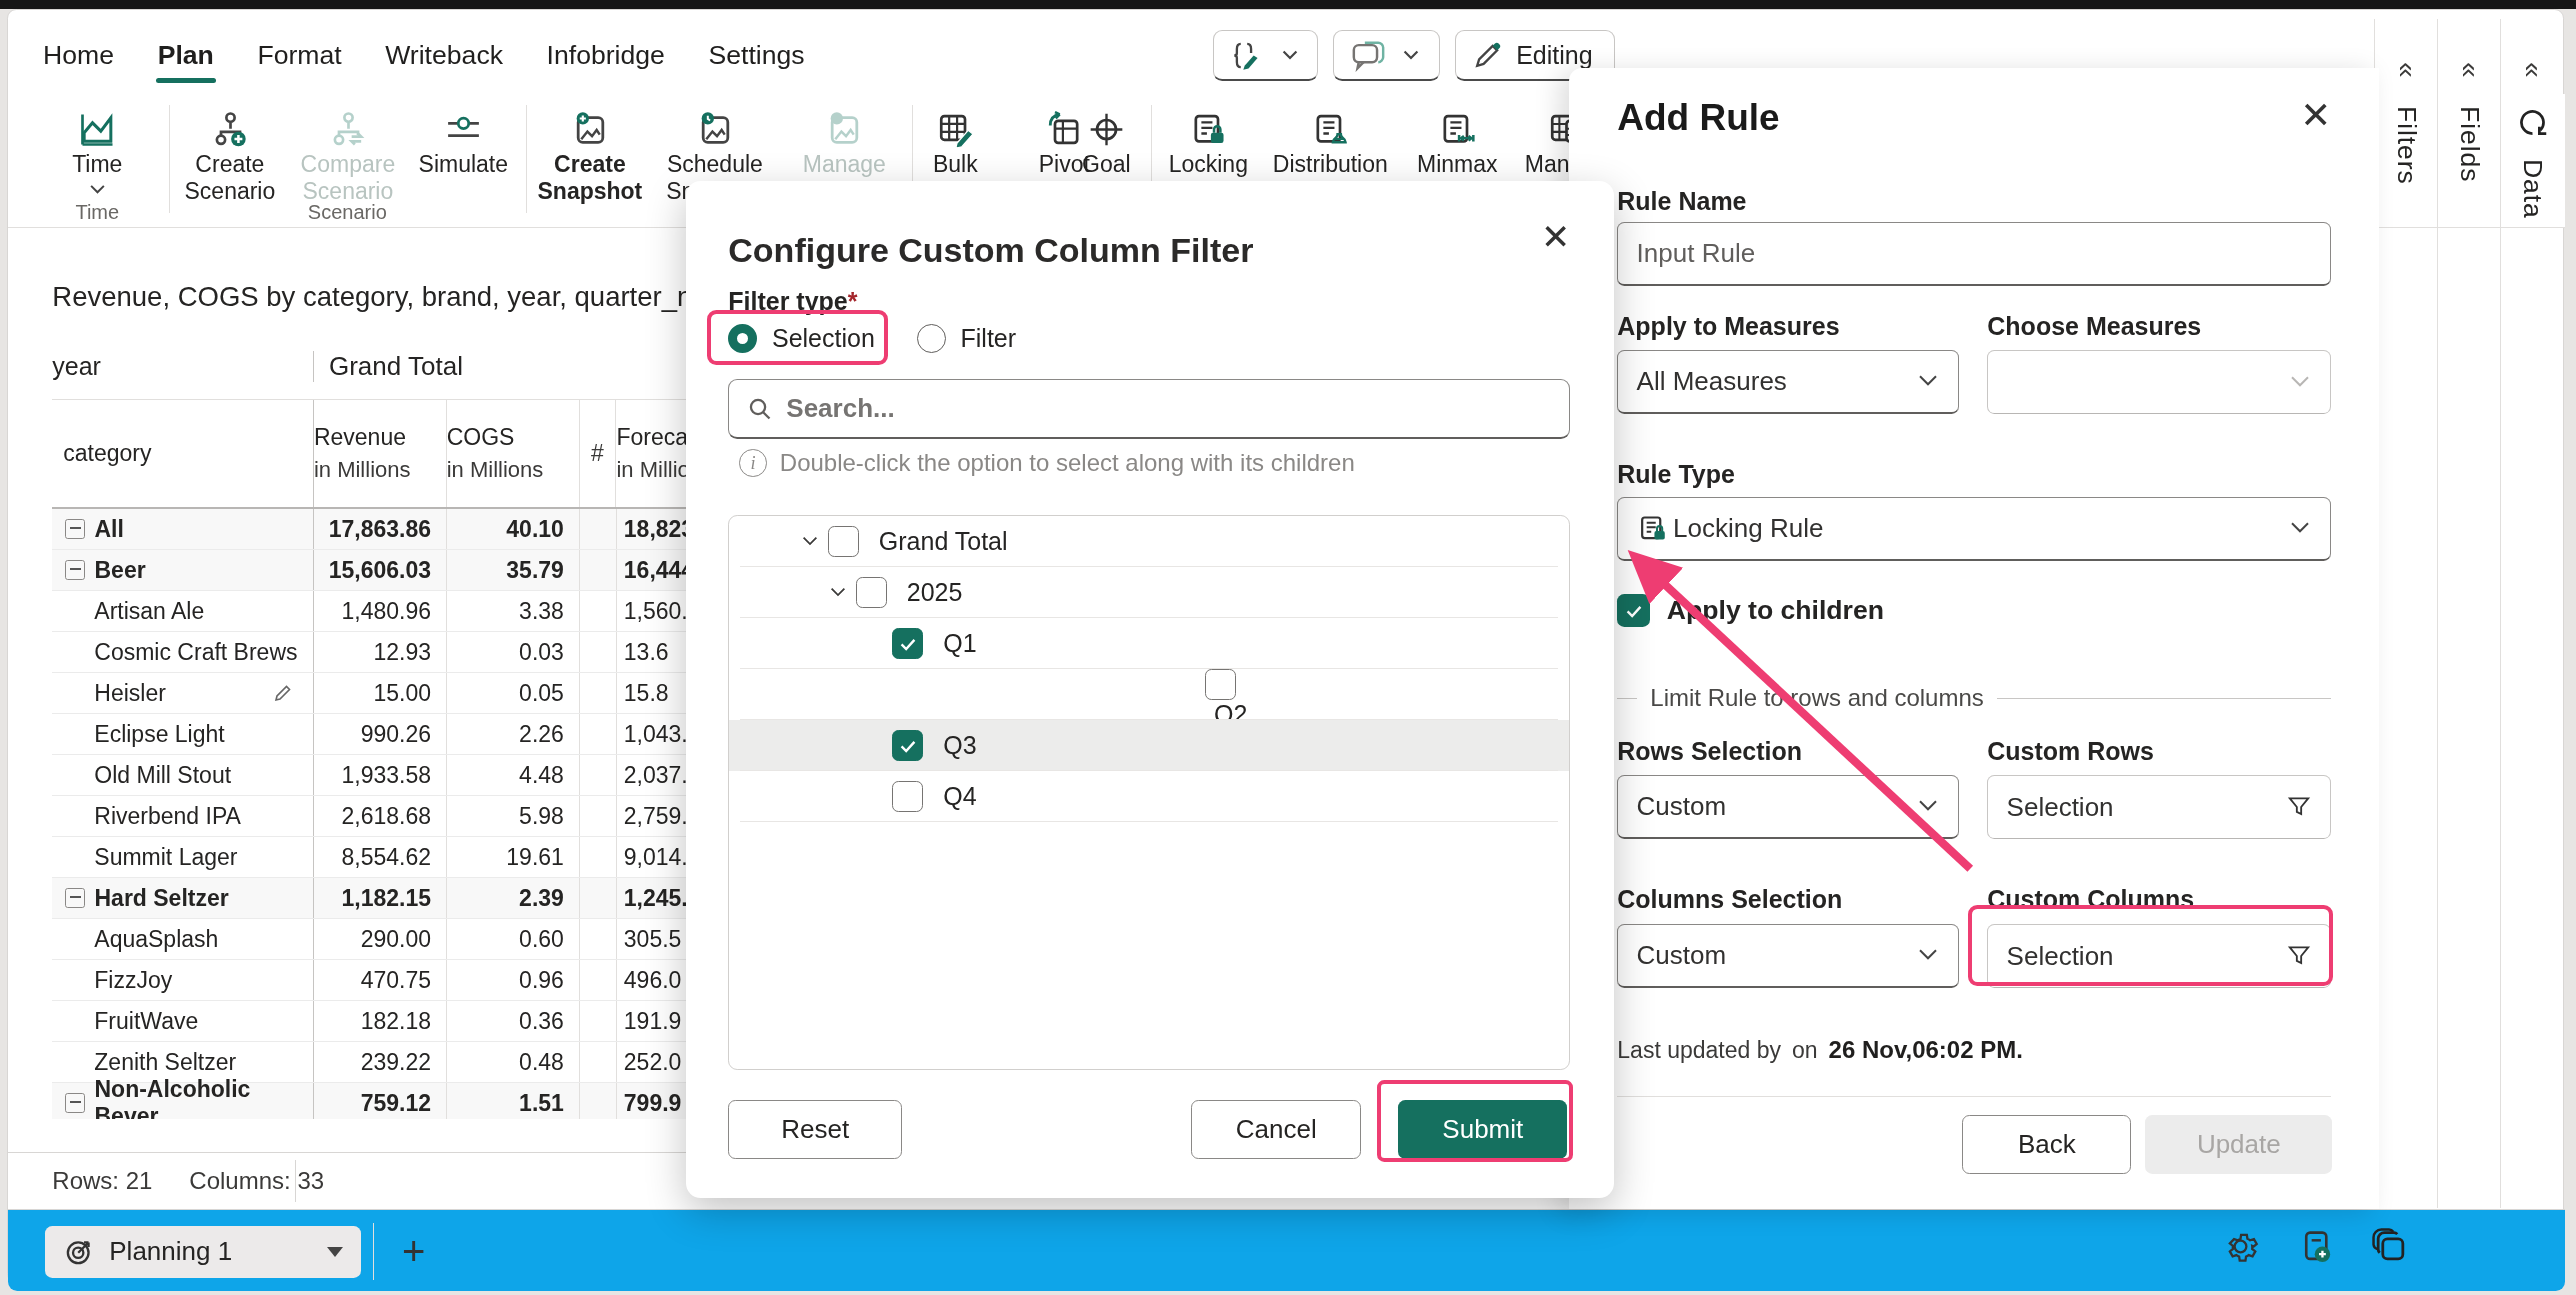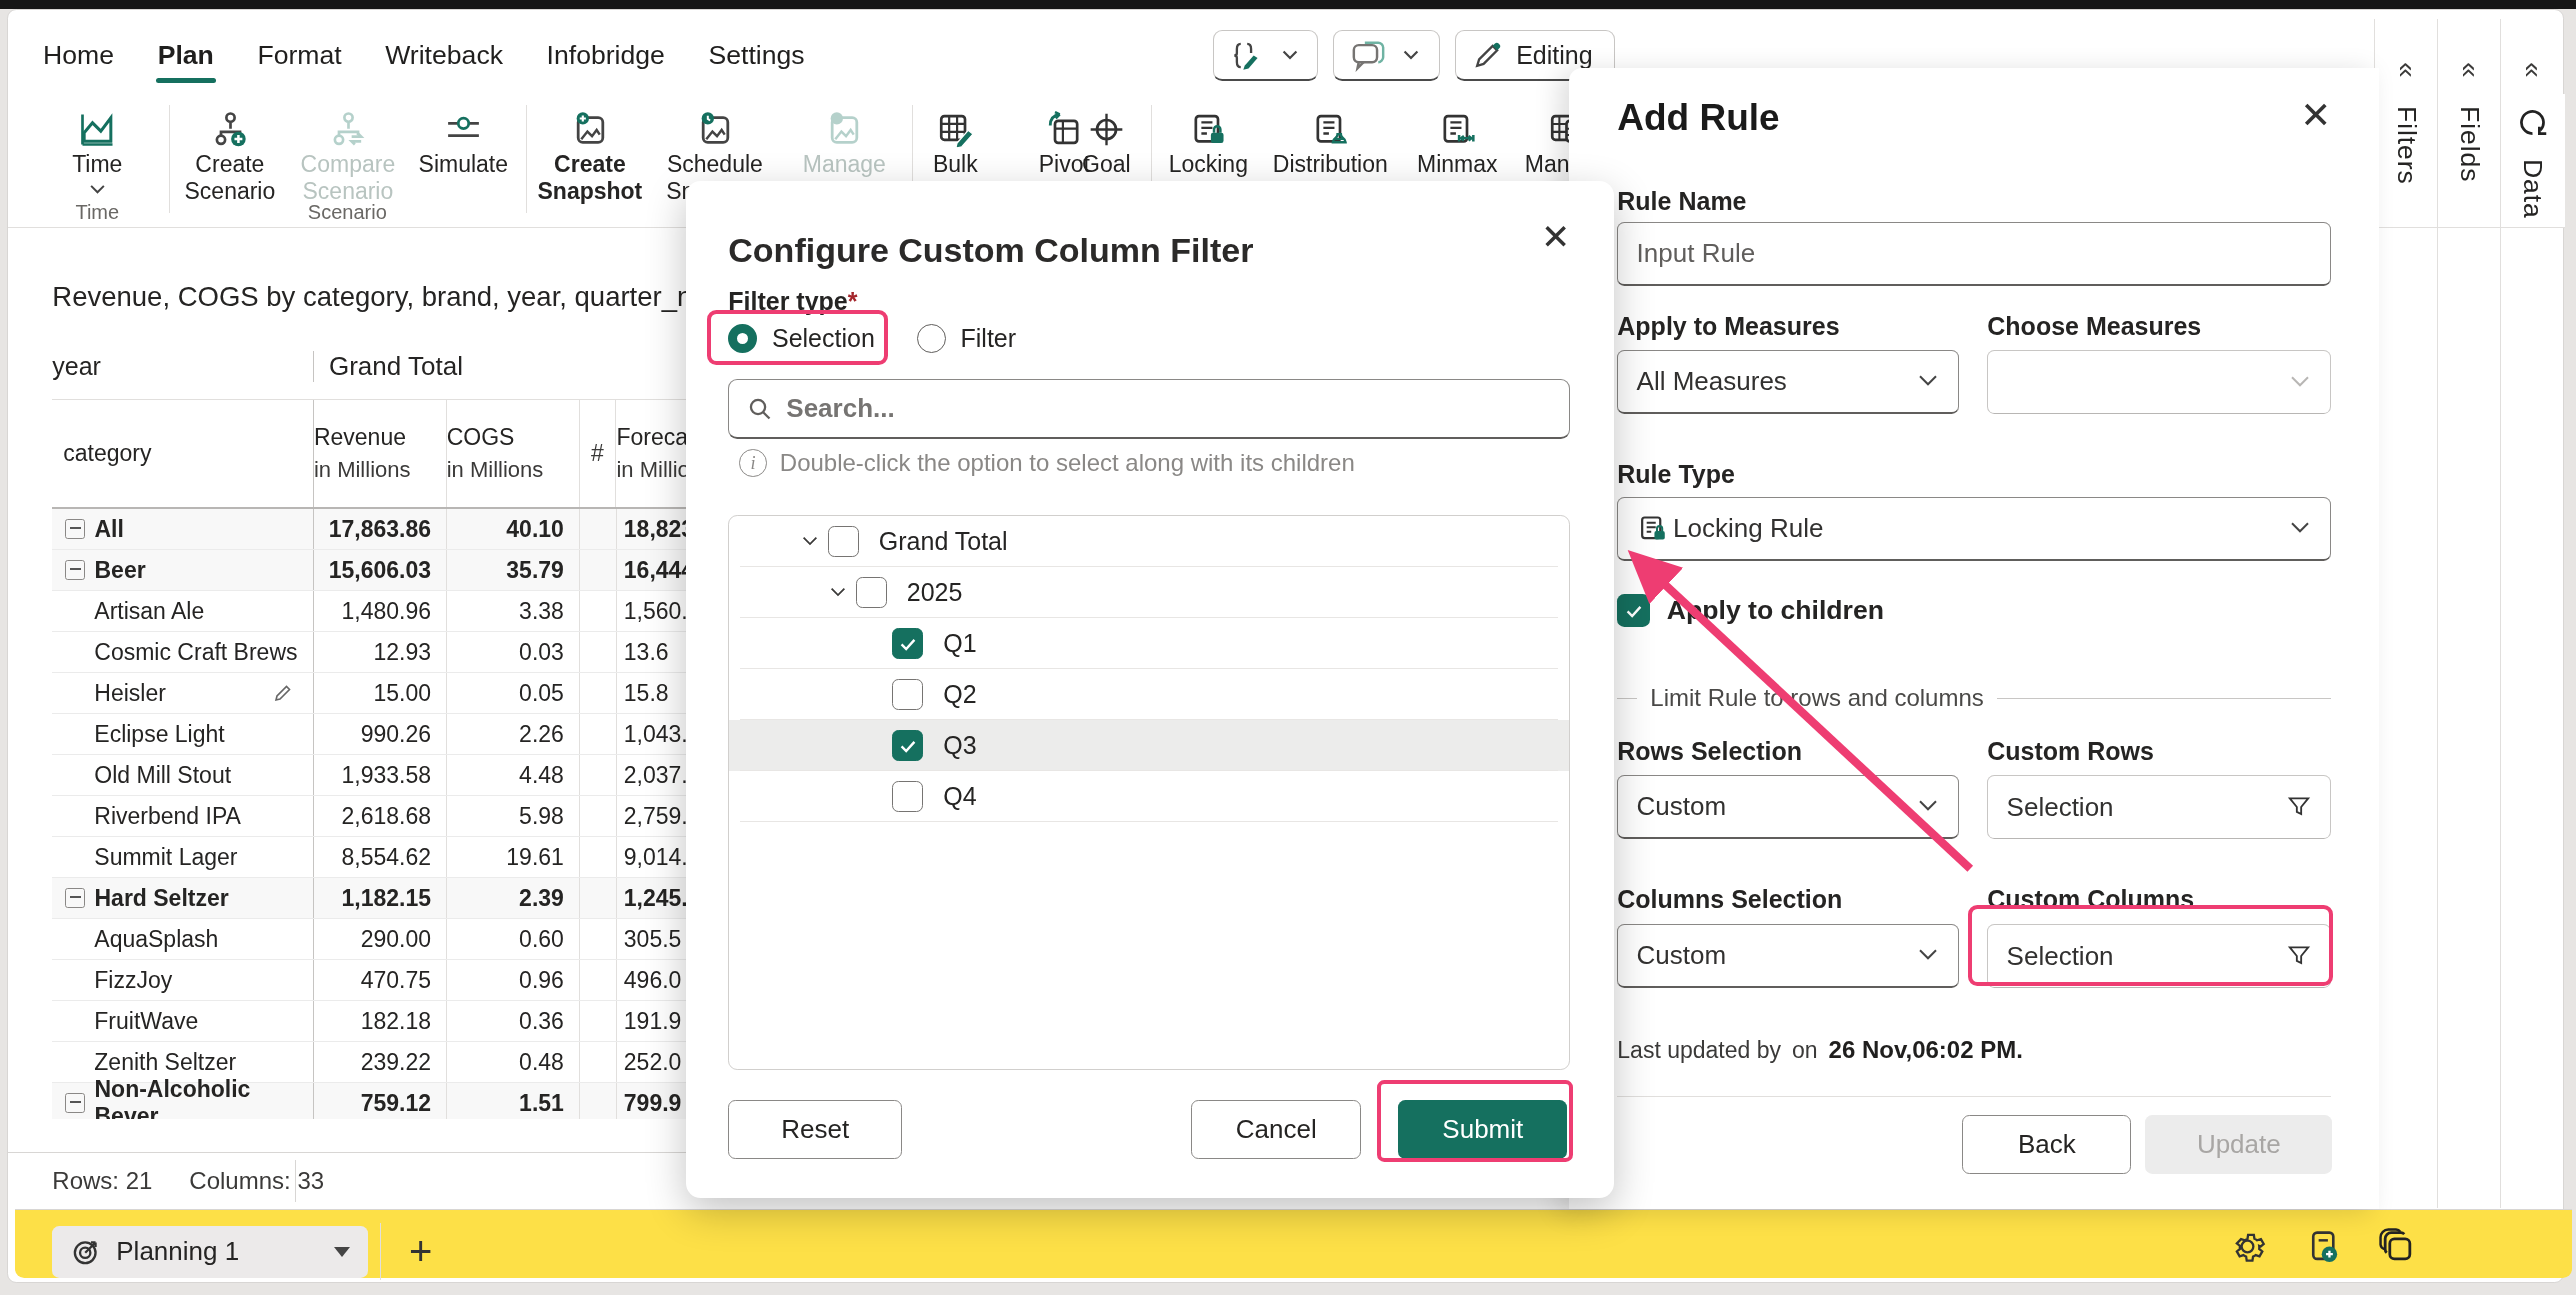"Q2" div.trow { flex-direction: none -> column }
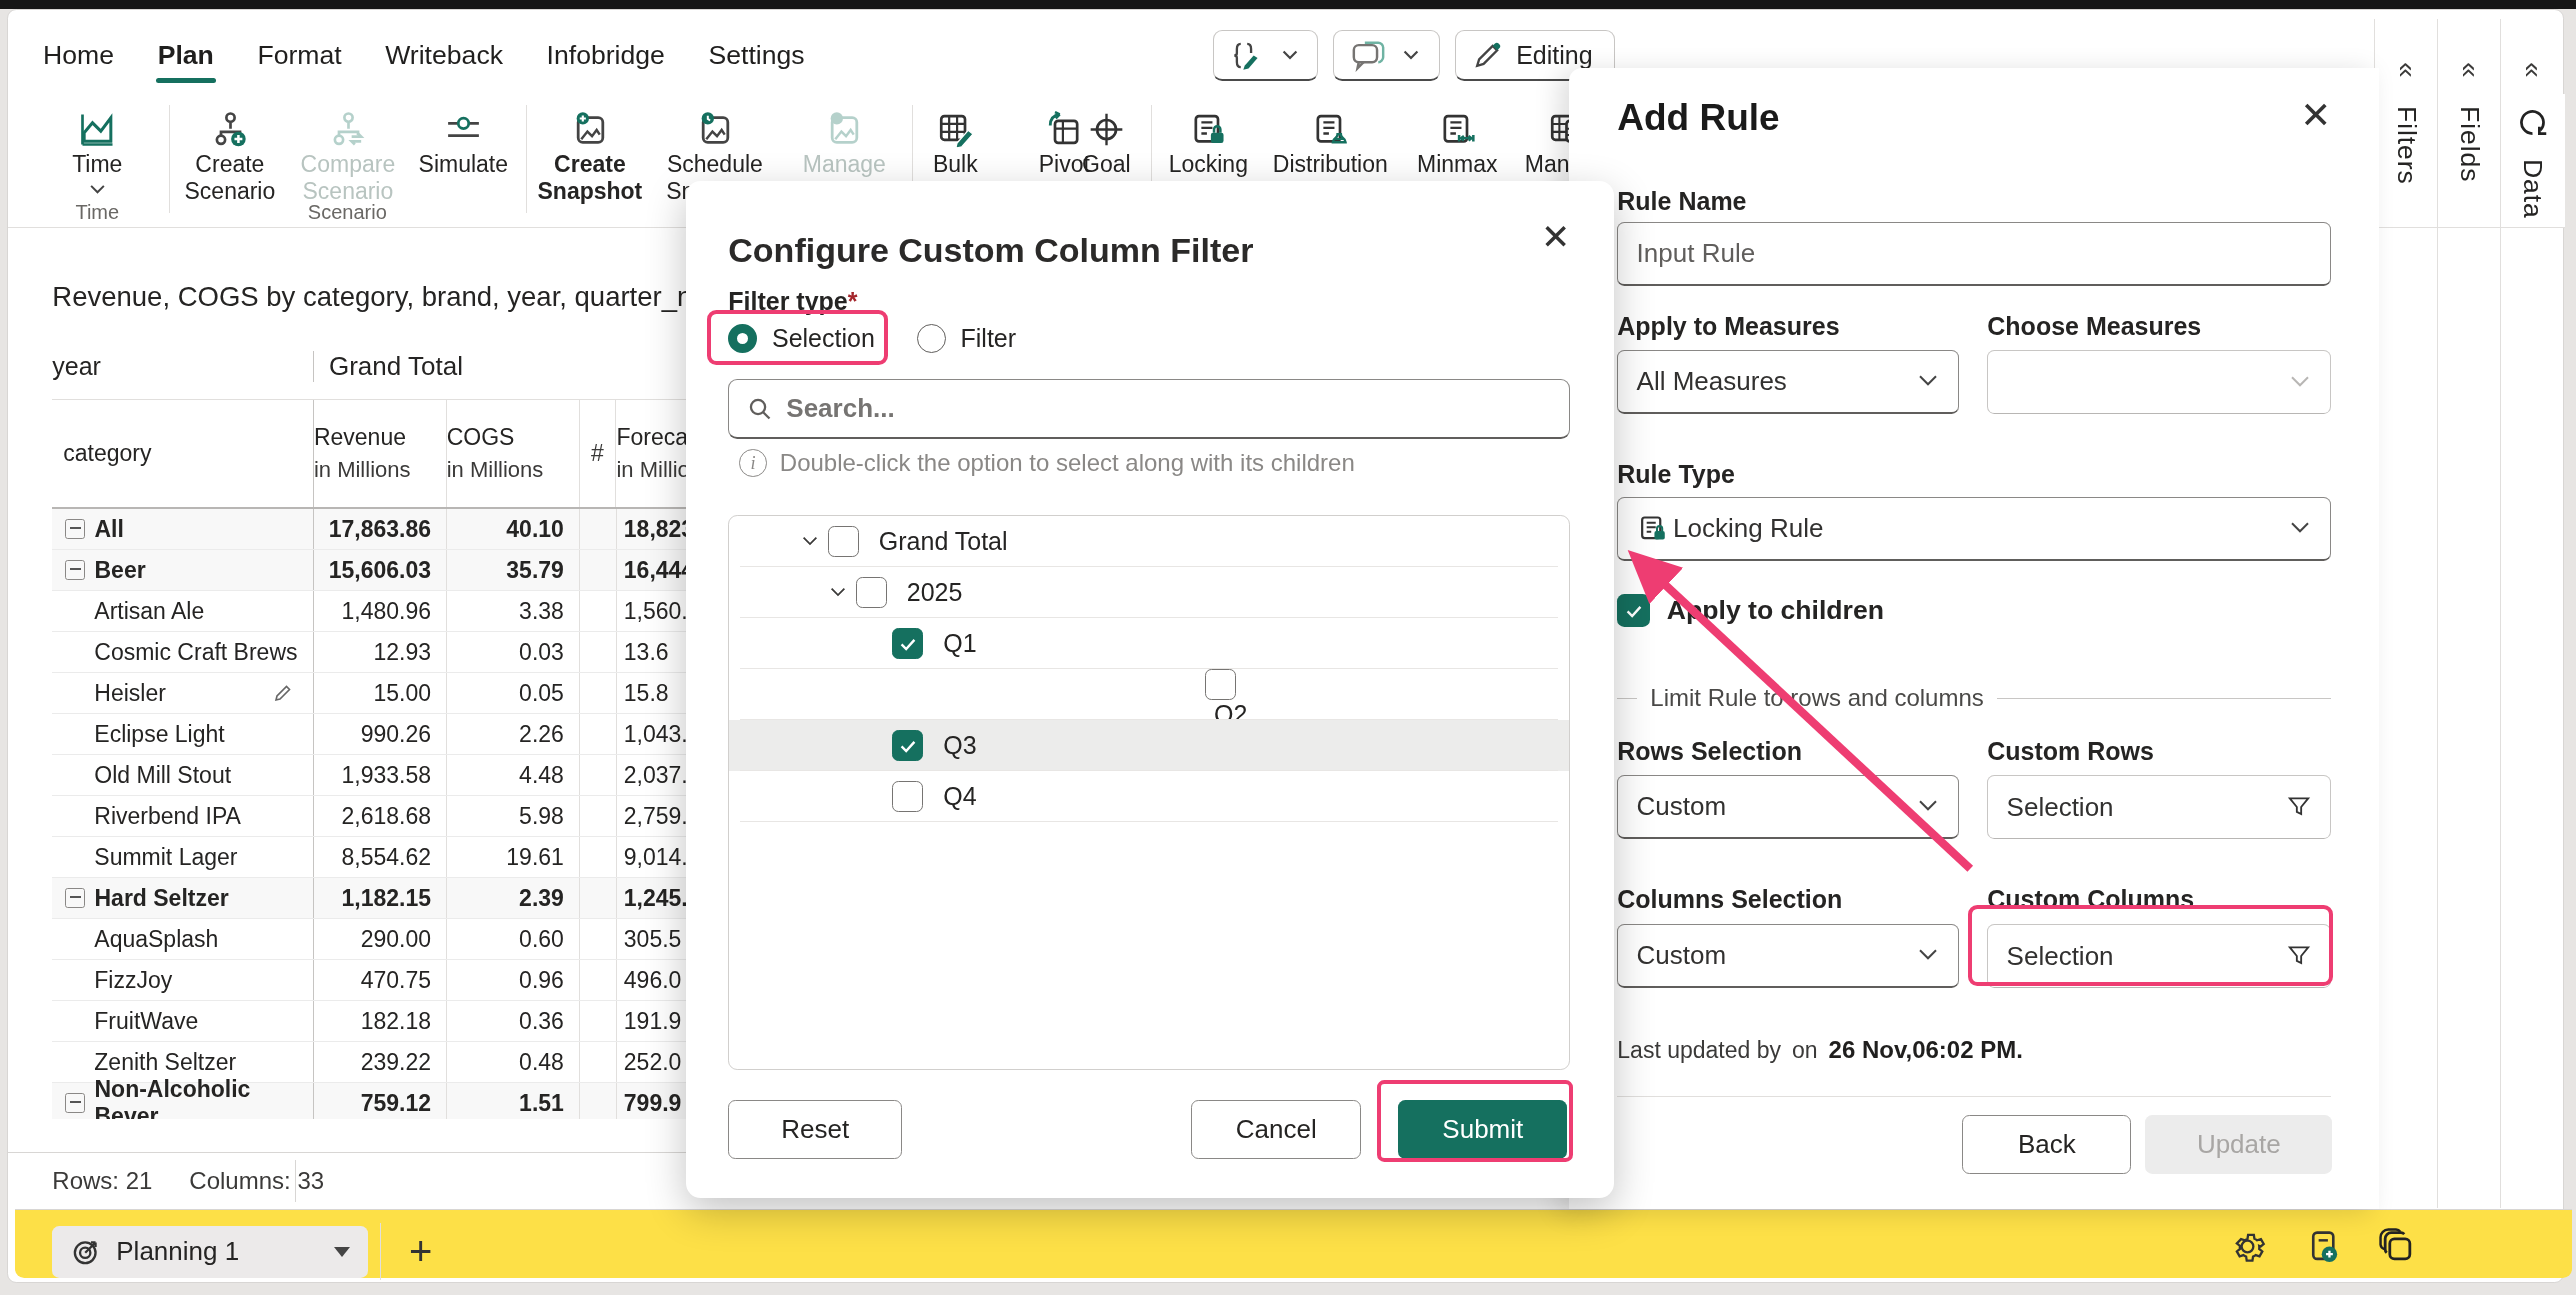"Planning 1" .bottombar { background: #fde047 -> #0ea5e9; height: 69px -> 82px; left: 7px -> 0 }
